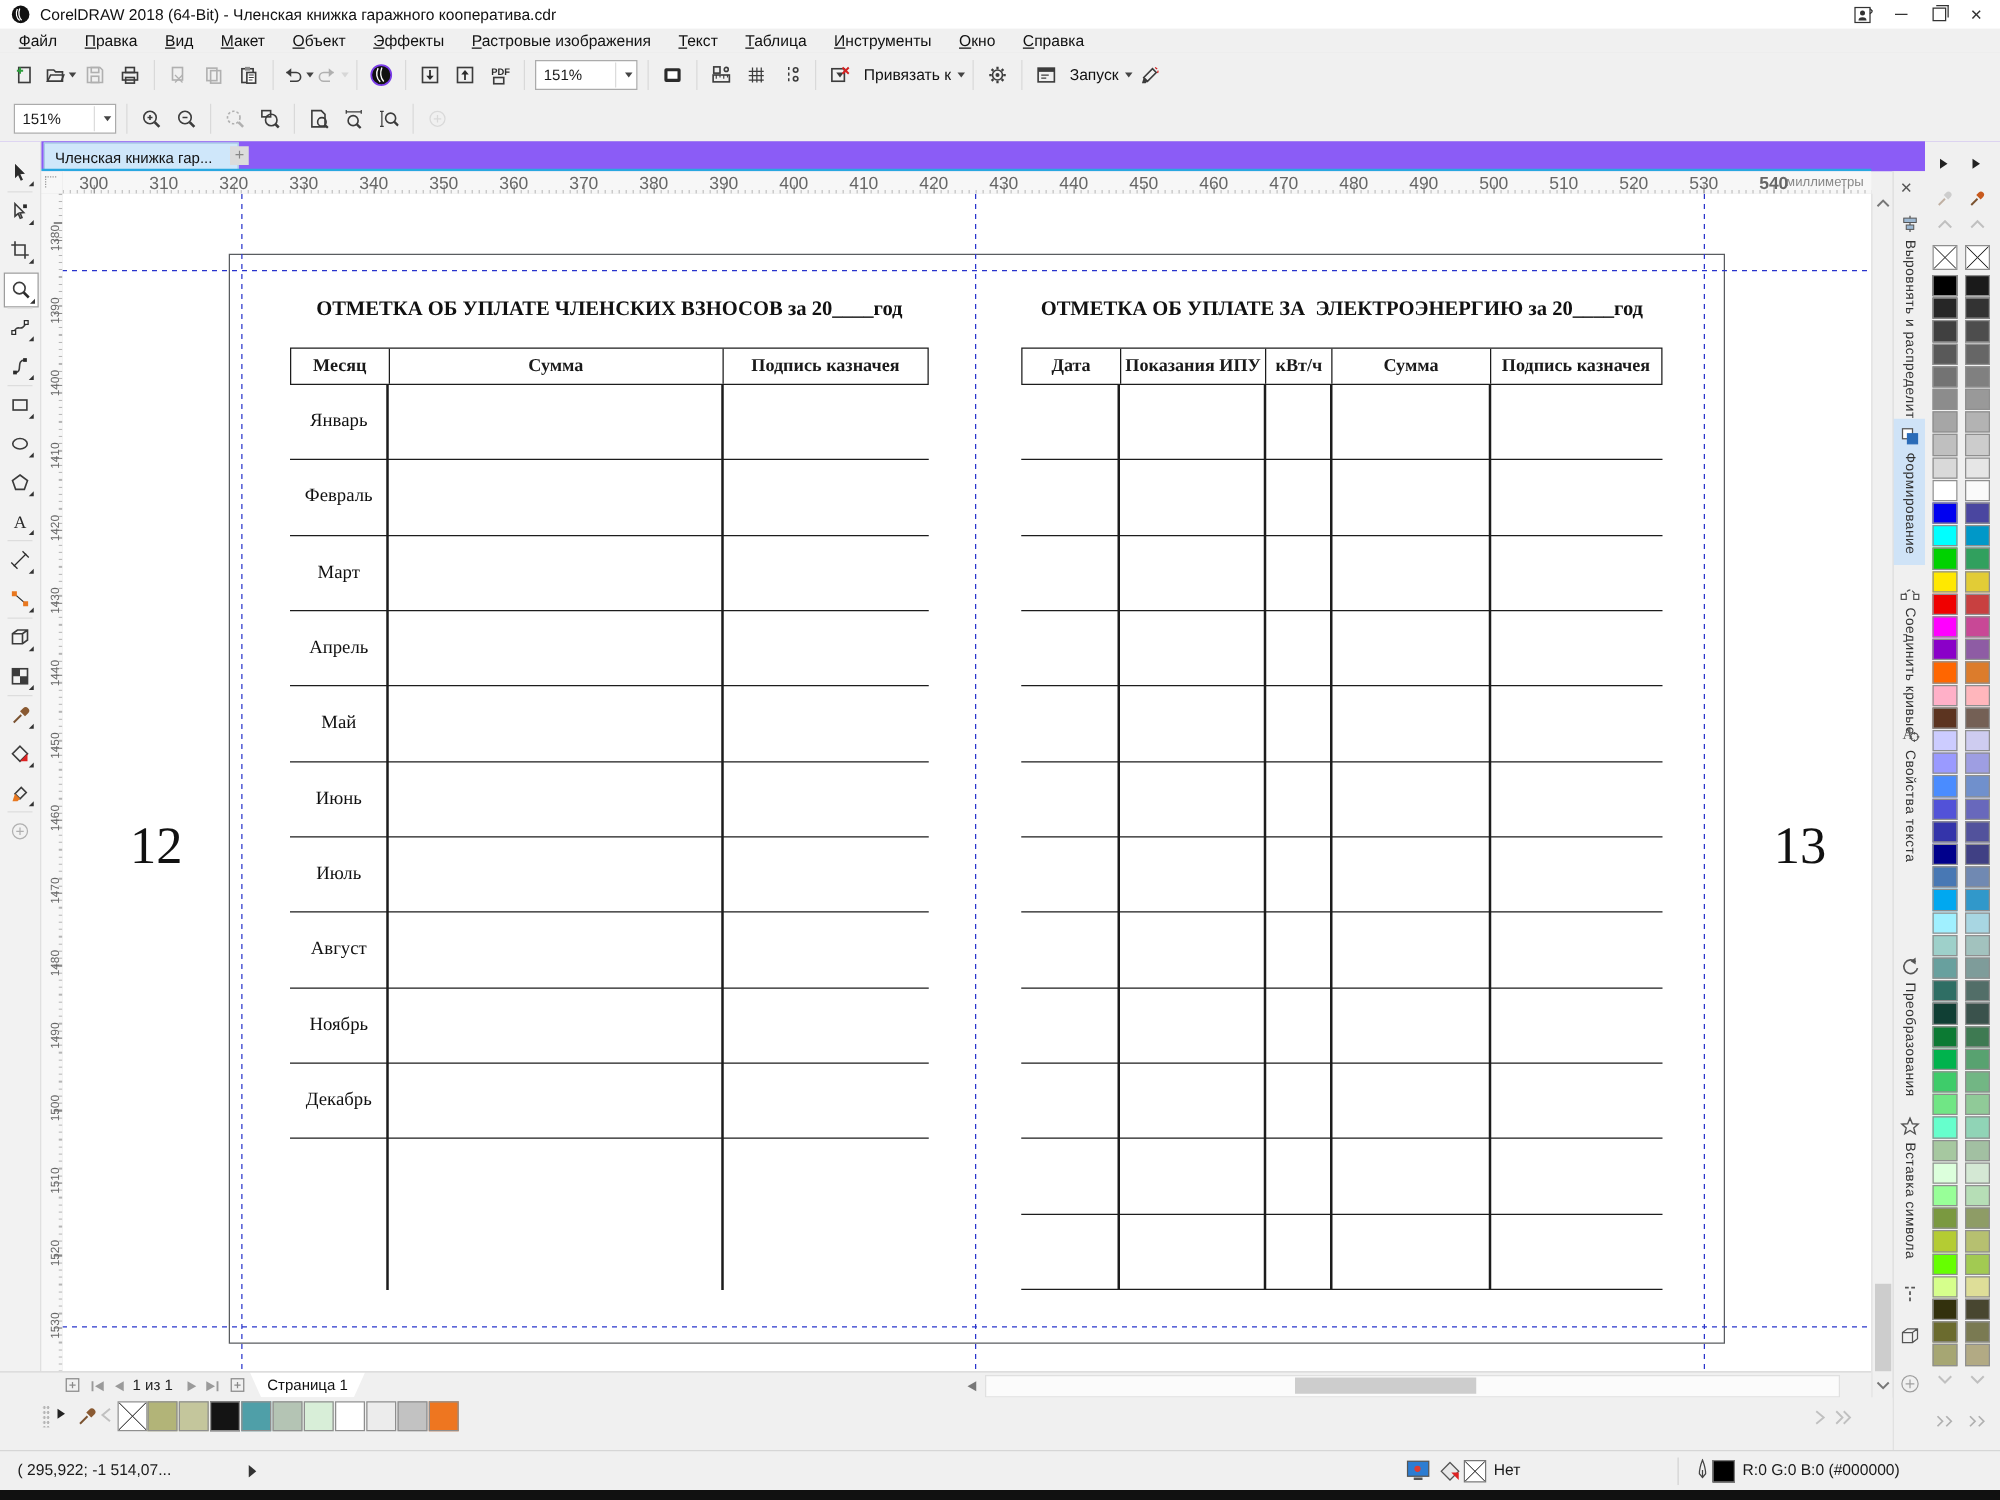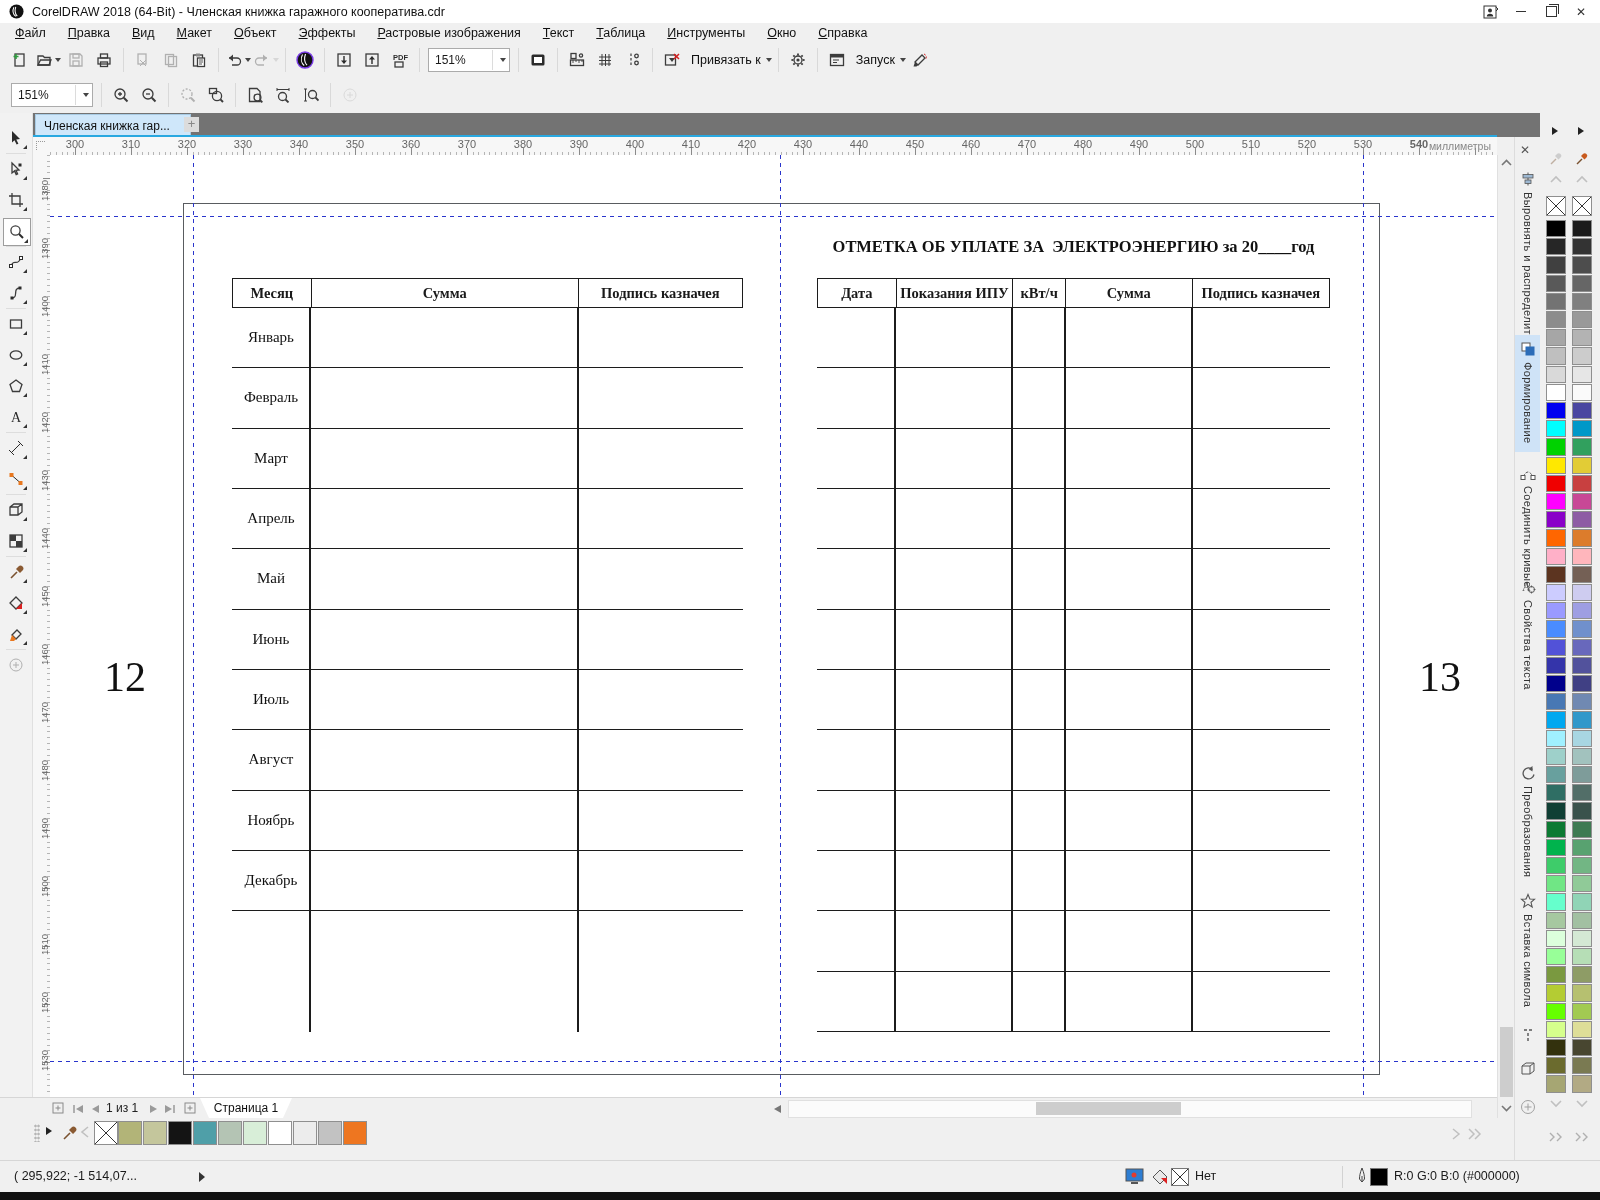"Членская книжка гар..." .tabrow { background: #737373 -> #8b5cf6 }
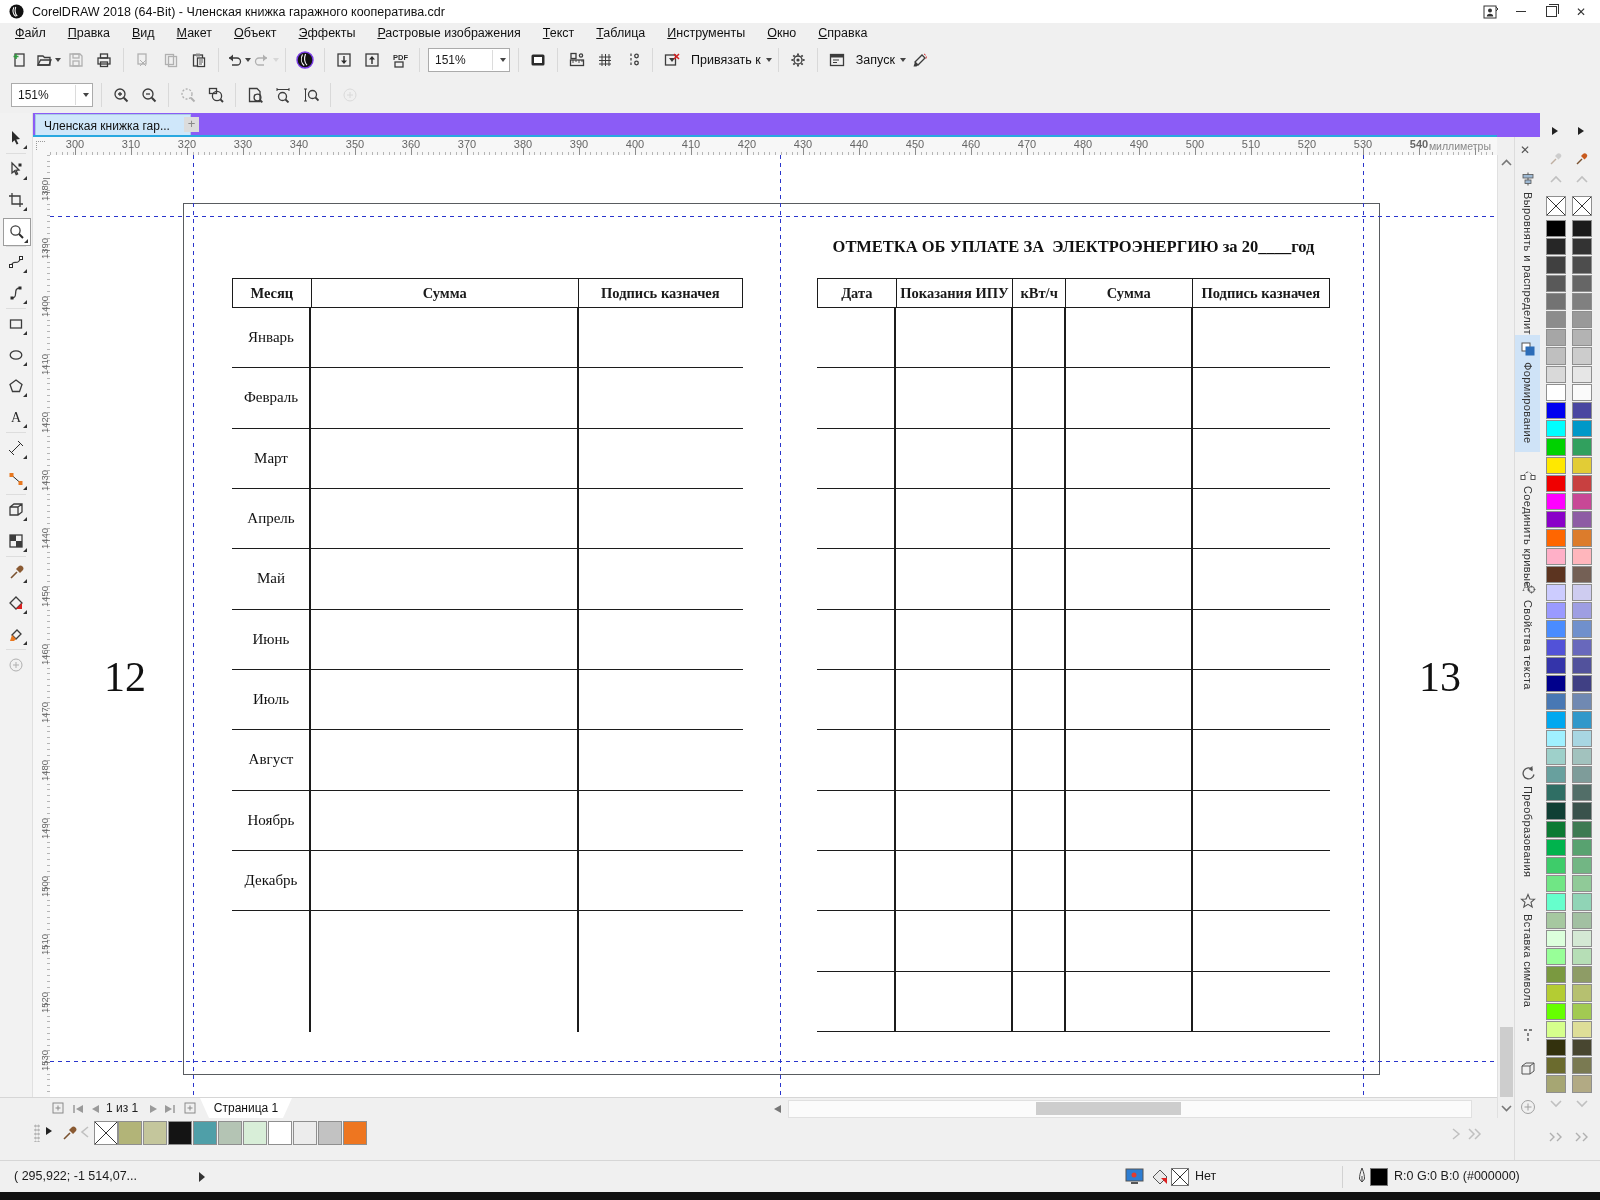"300" .hlab { font-size: 11px -> 14px }
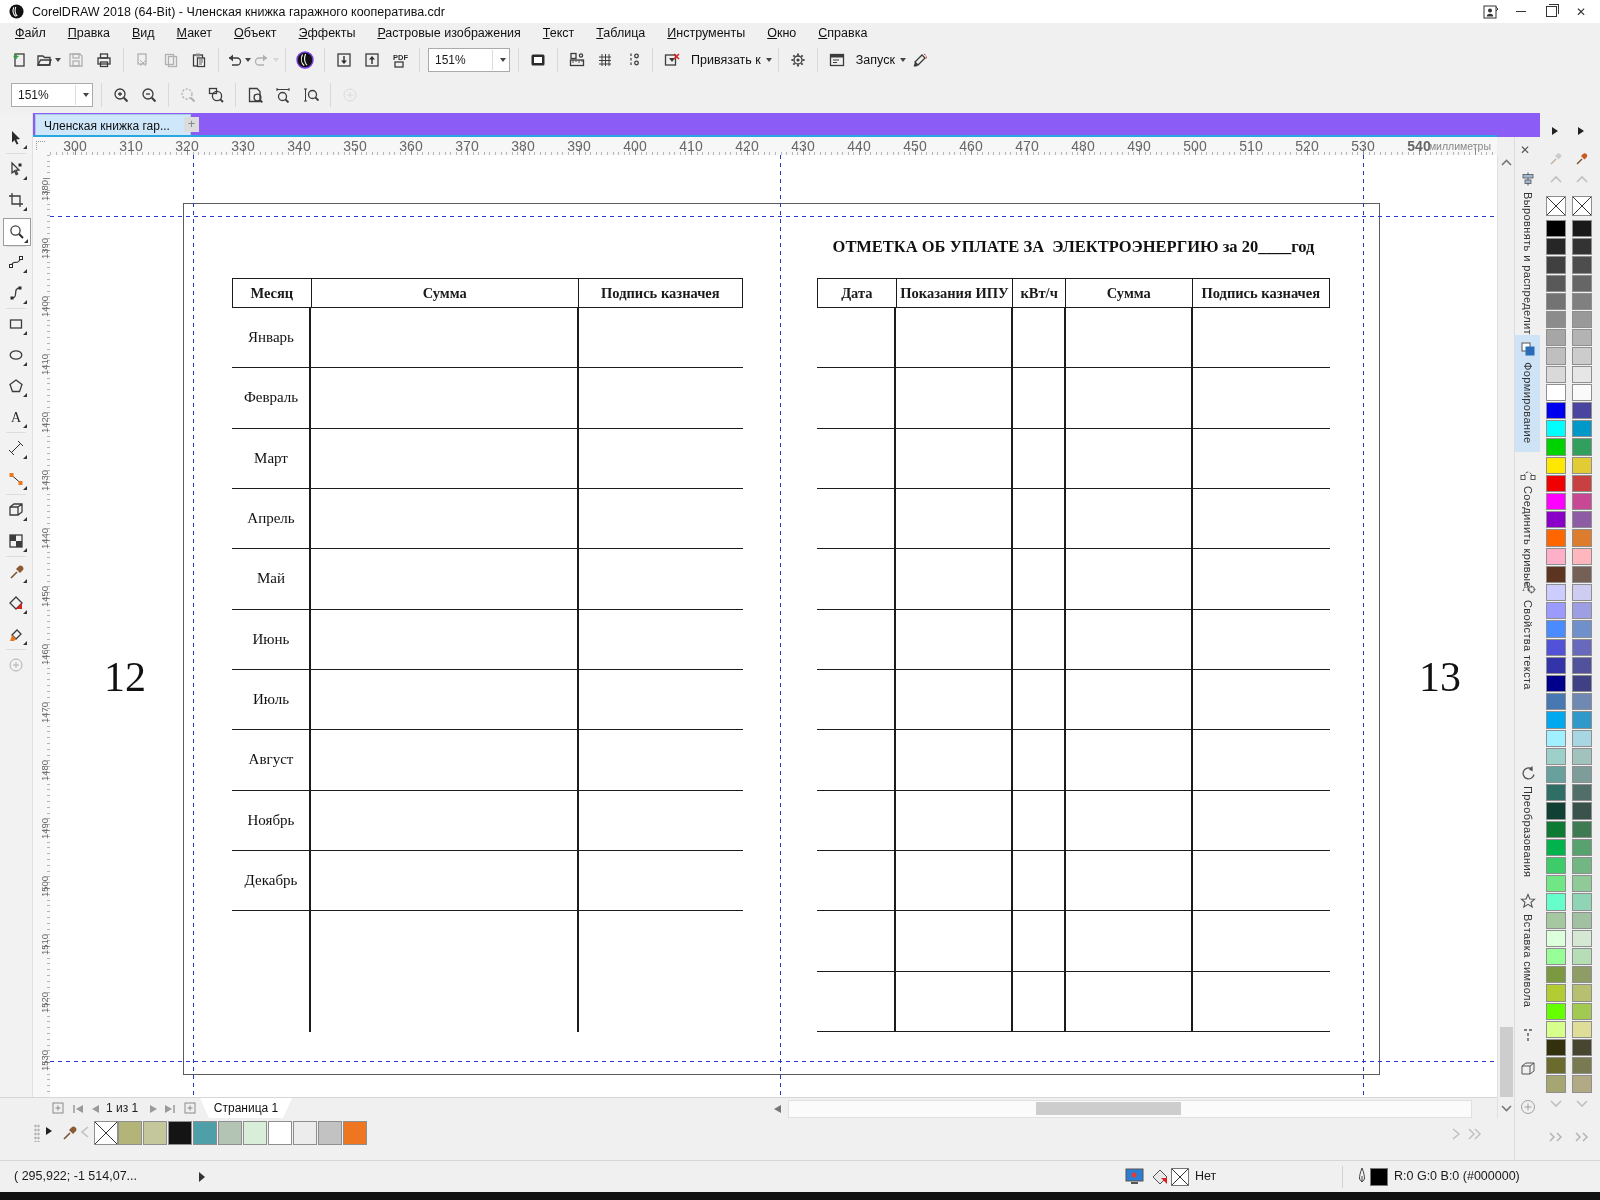"ОТМЕТКА ОБ УПЛАТЕ ЧЛЕНСКИХ ВЗНОСОВ" div.doc-title { html: none -> <div>ОТМЕТКА ОБ УПЛАТЕ ЧЛЕНСКИХ ВЗНОСОВ за 20____год</div> }
